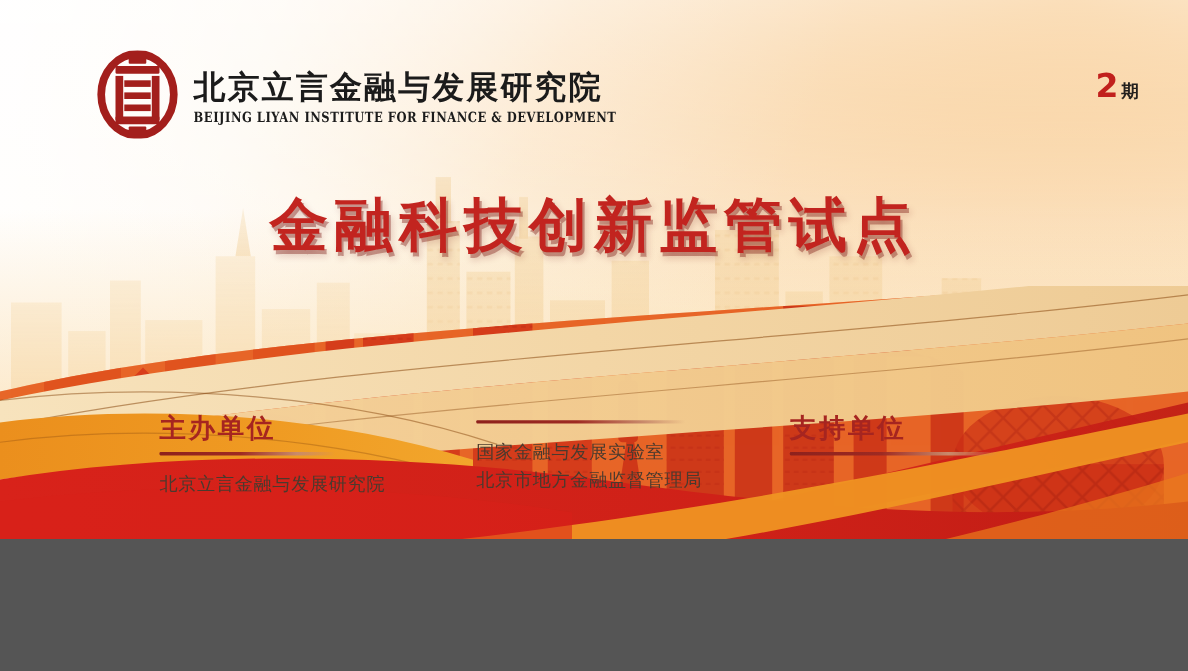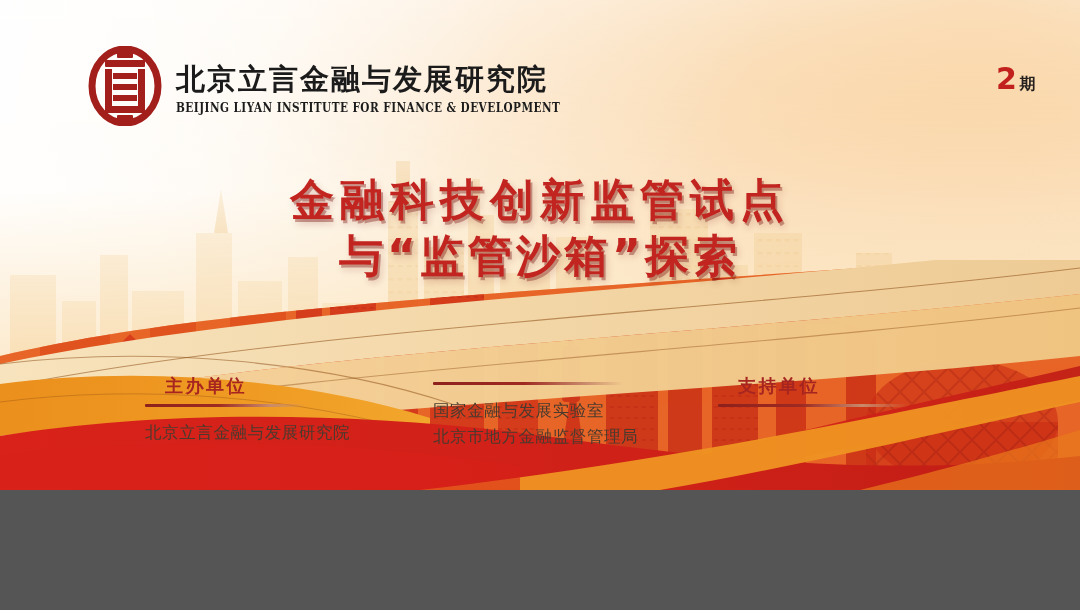"金融科技创新监管试点" .title-line { font-size: 44px -> 53px }
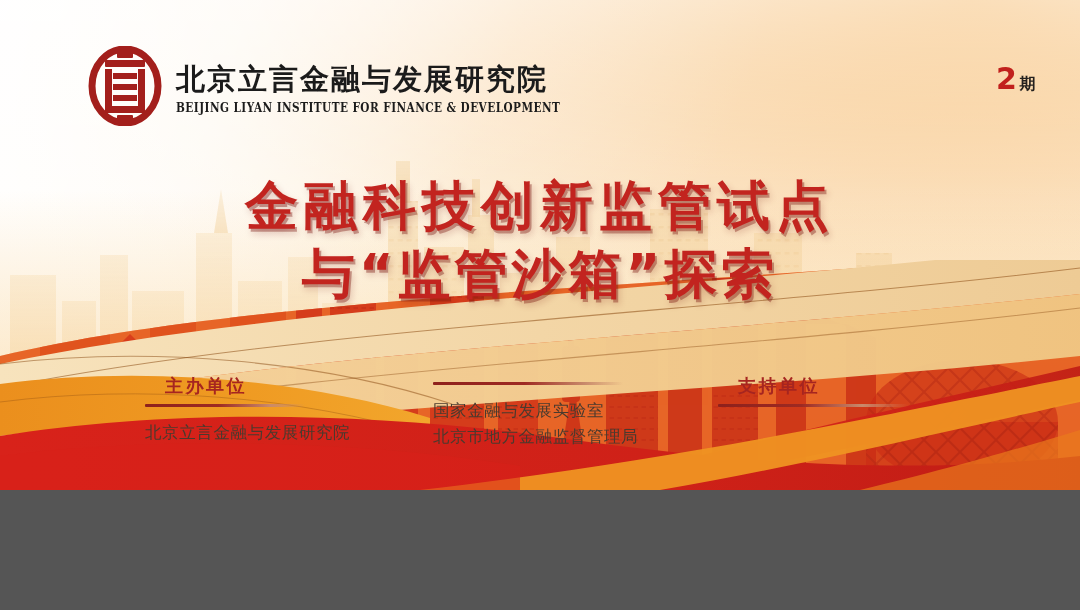"与“监管沙箱”探索" div.title-line { html: <div>与“监管沙箱”探索</div> -> none }
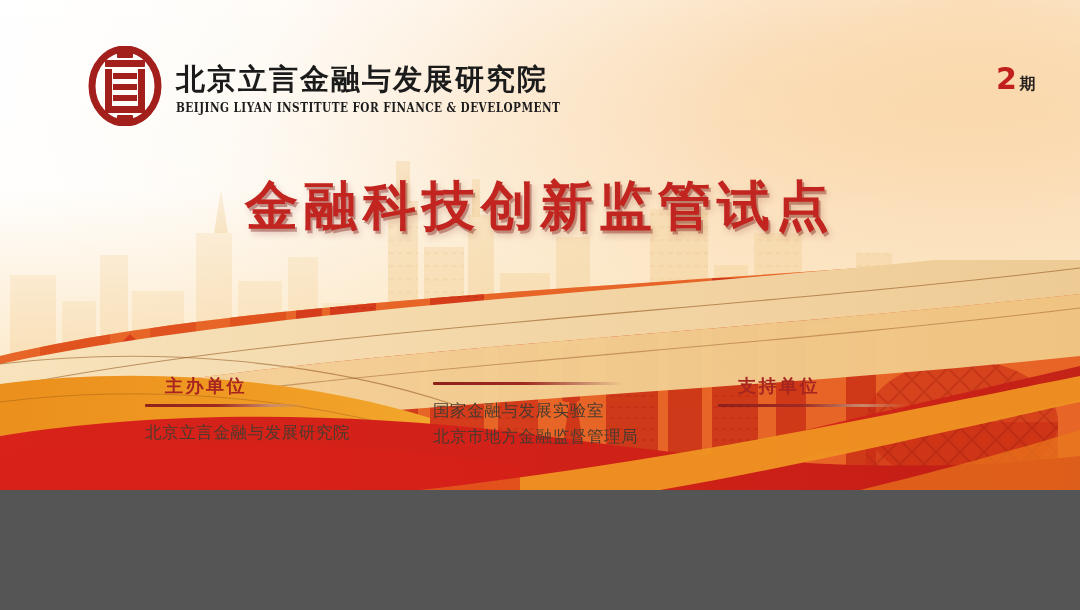"主办单位" .org-head { font-size: 18px -> 24px; margin-left: 20px -> none }
